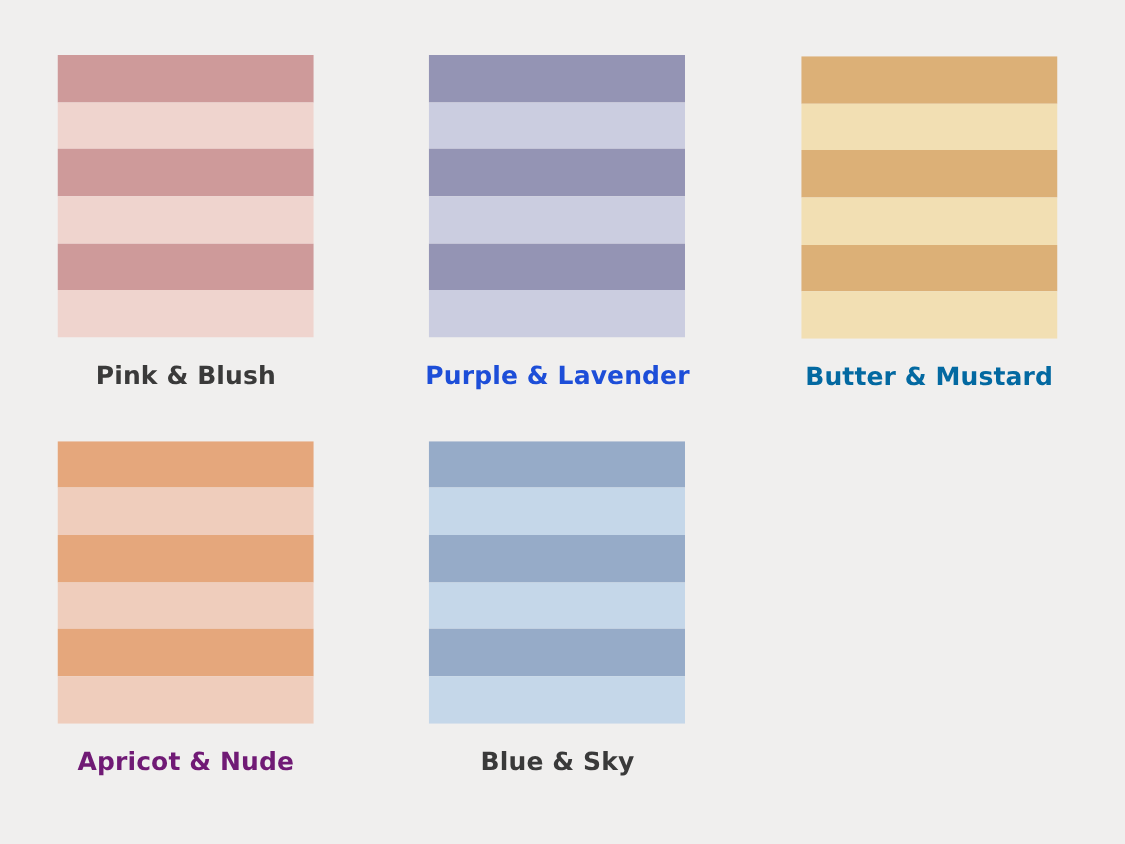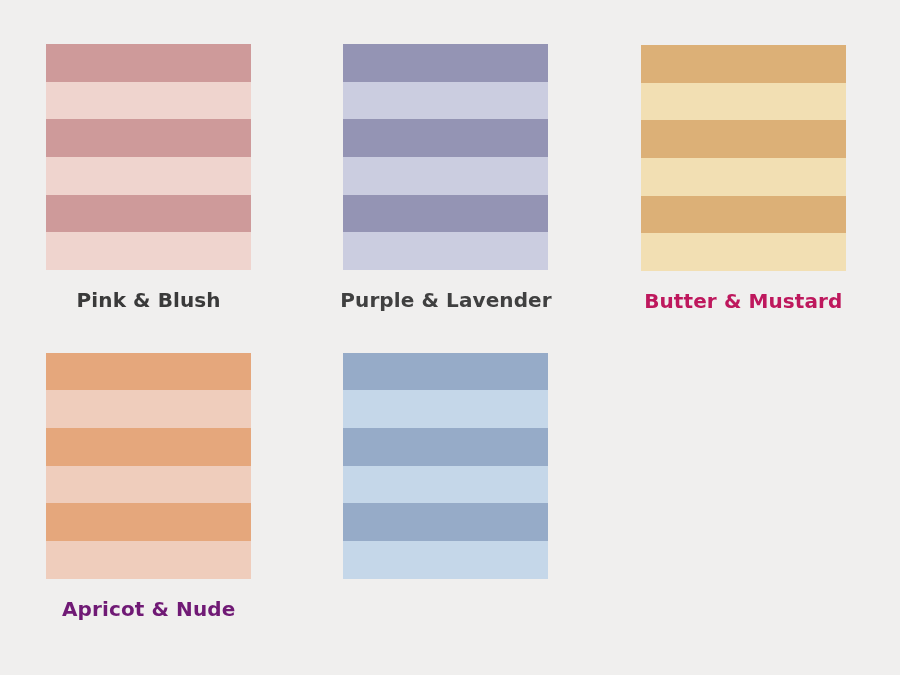"Purple & Lavender" div.palette-label { color: #404040 -> #1d4ed8 }
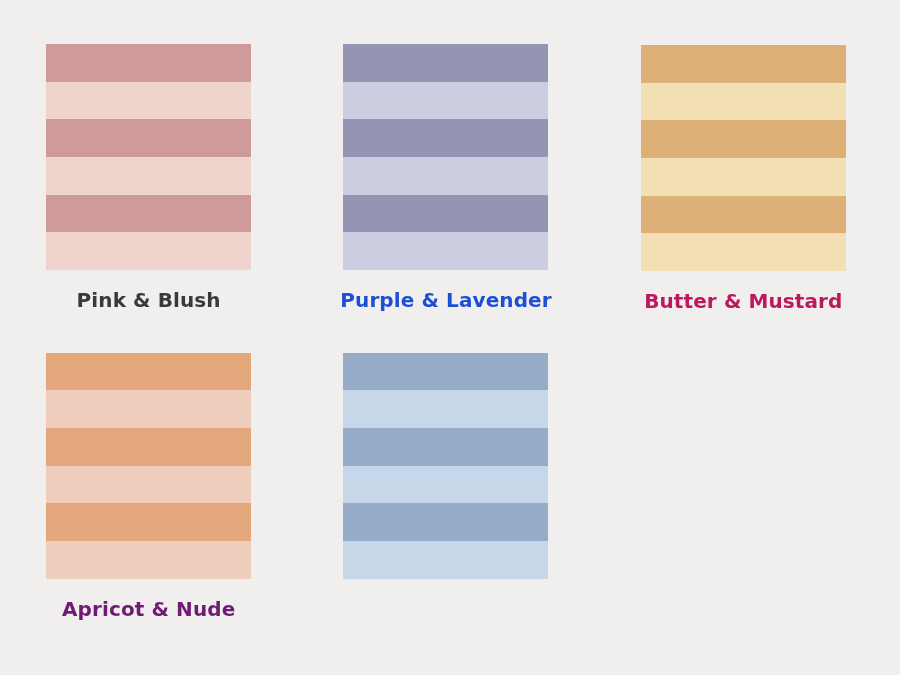"Butter & Mustard" div.palette-label { color: #be185d -> #0369a1 }
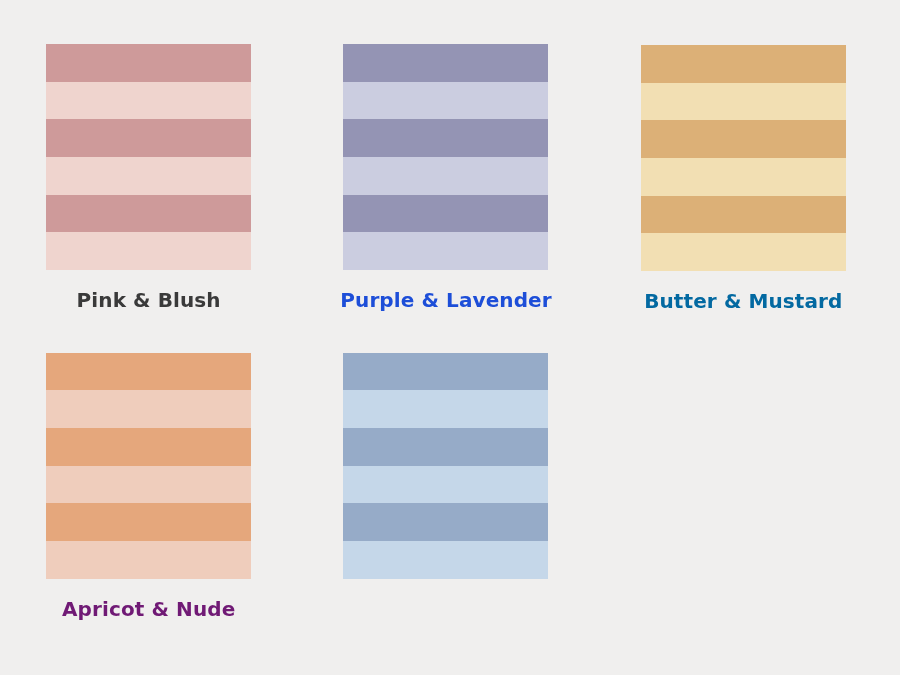"Blue & Sky" div.palette-label { html: none -> <div>Blue &amp; Sky</div> }
